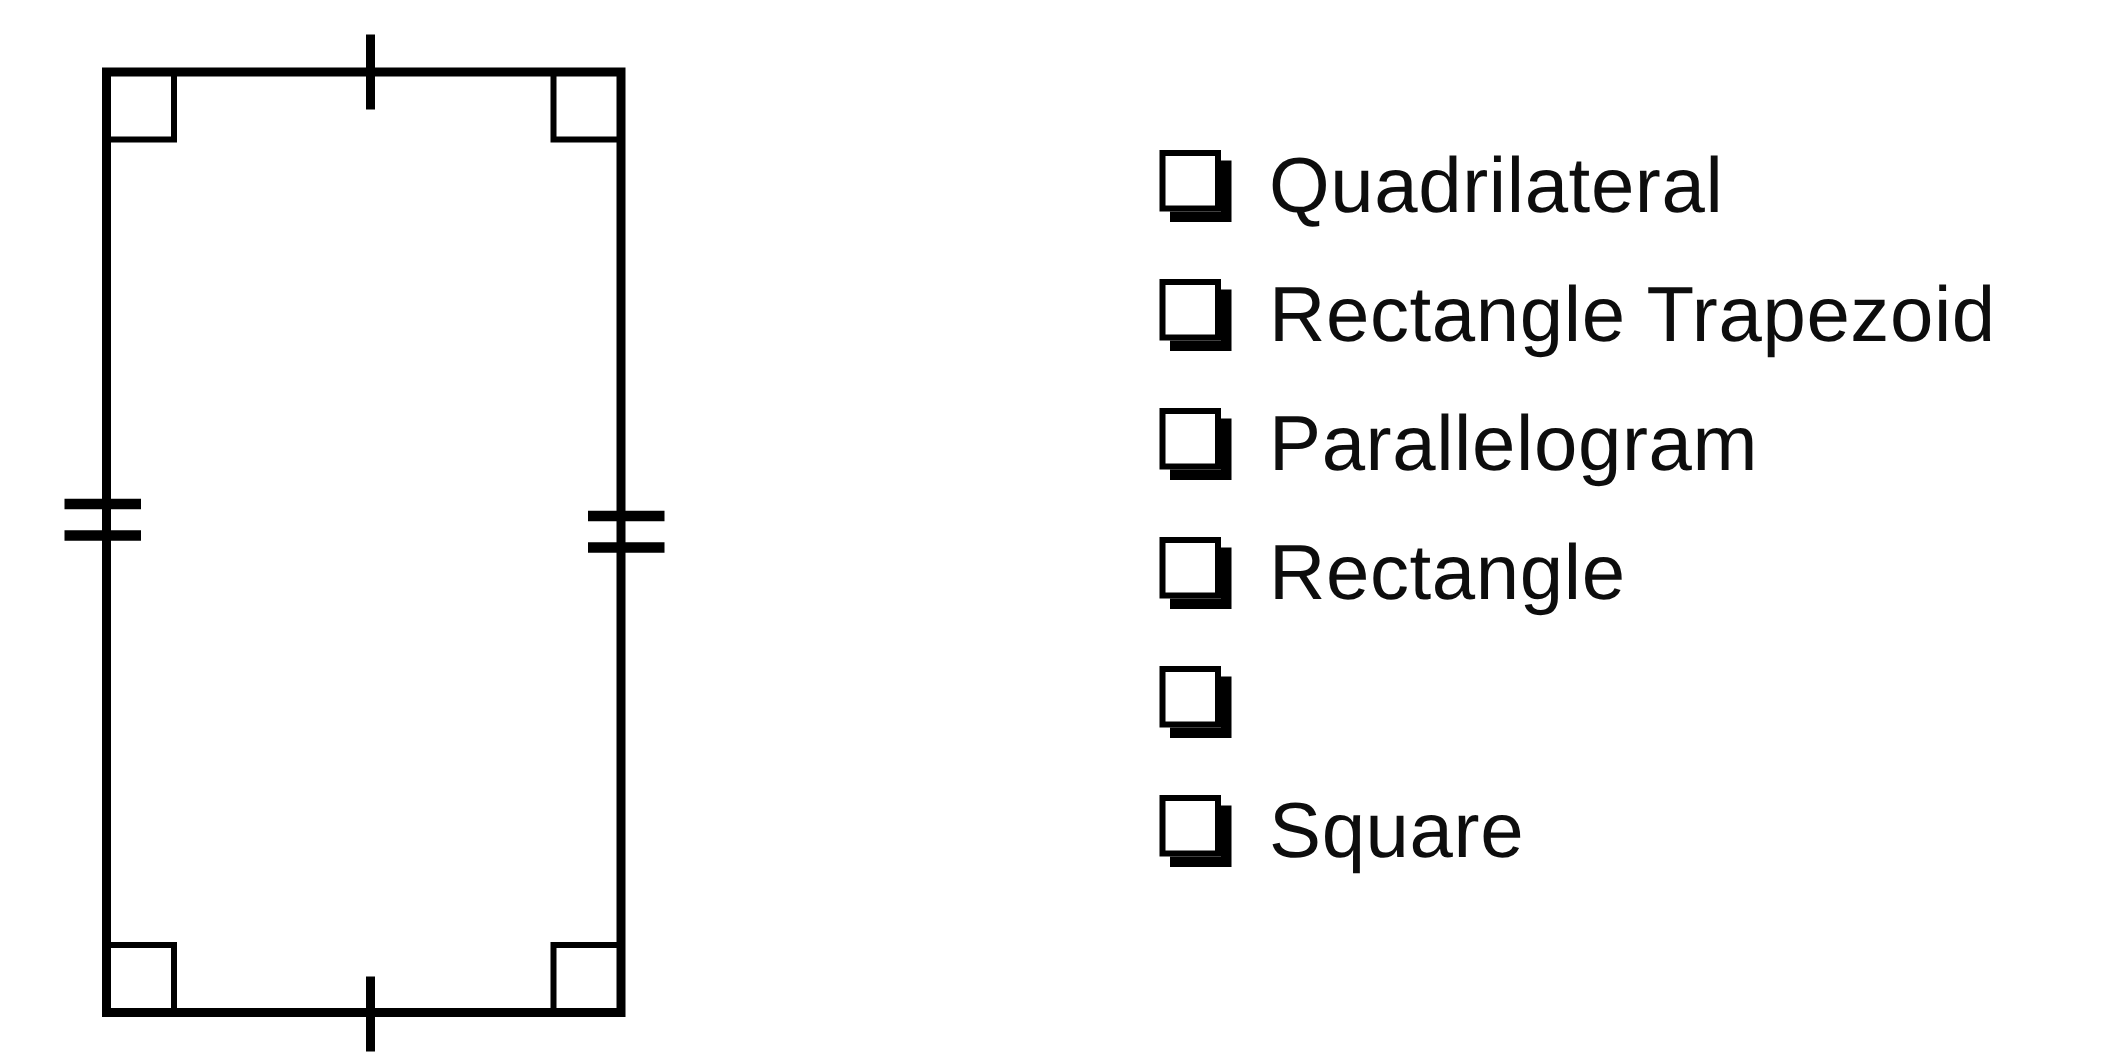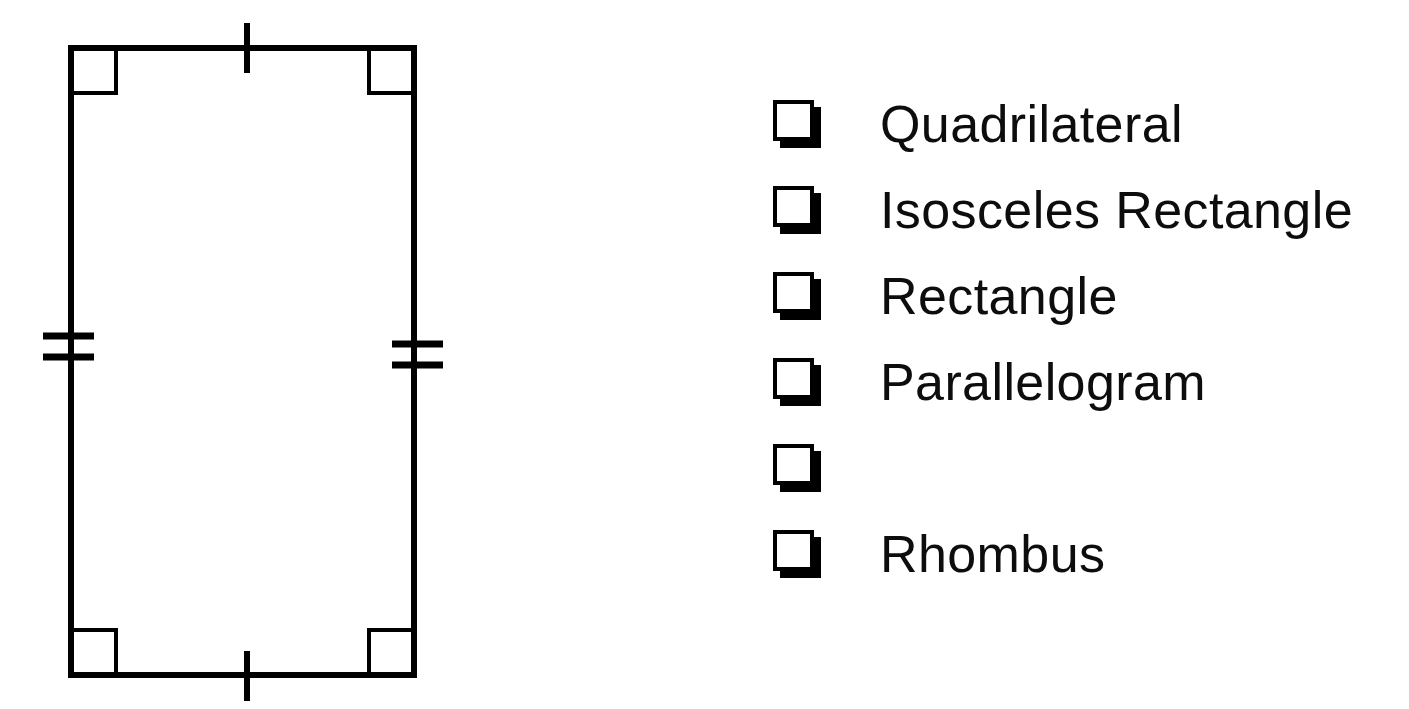"Quadrilateral" .check-label { margin-left: 66px -> 32px }
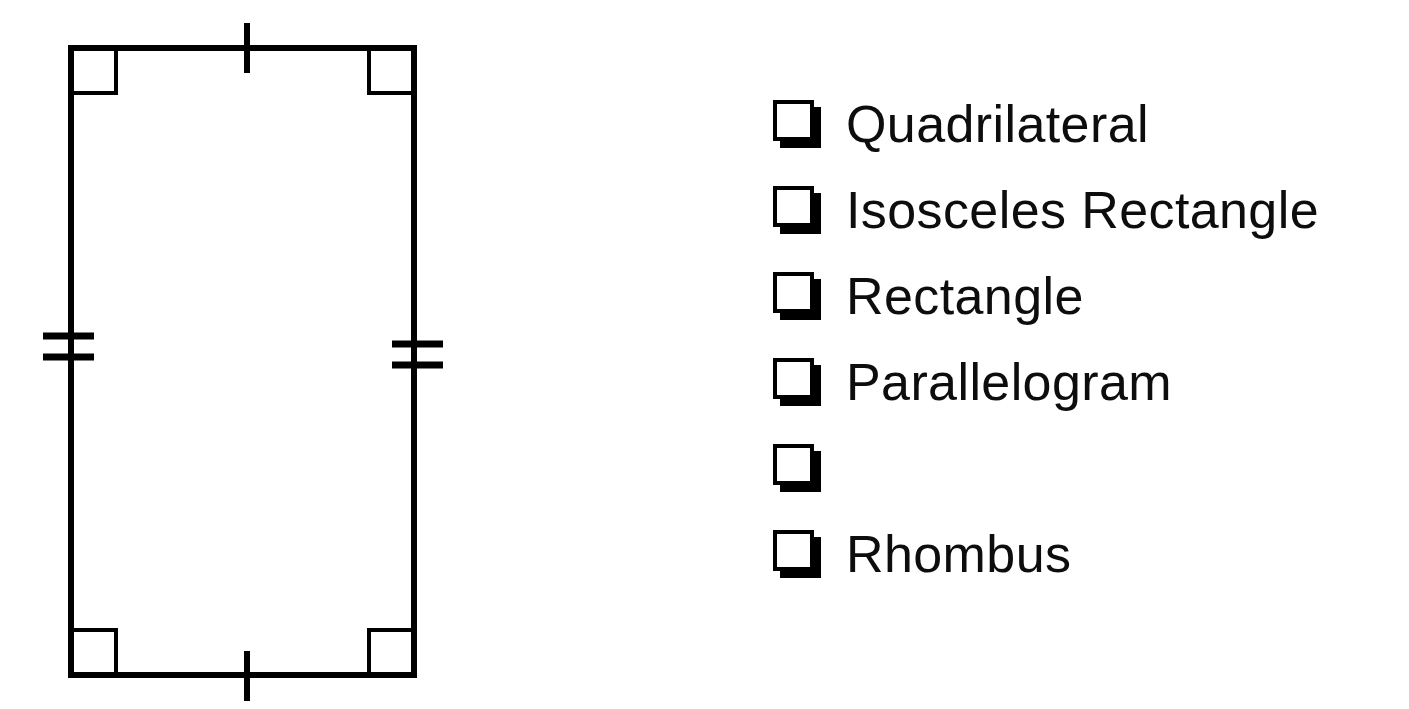"Isosceles Rectangle" span.check-label { text: Isosceles Rectangle -> Rectangle Trapezoid }
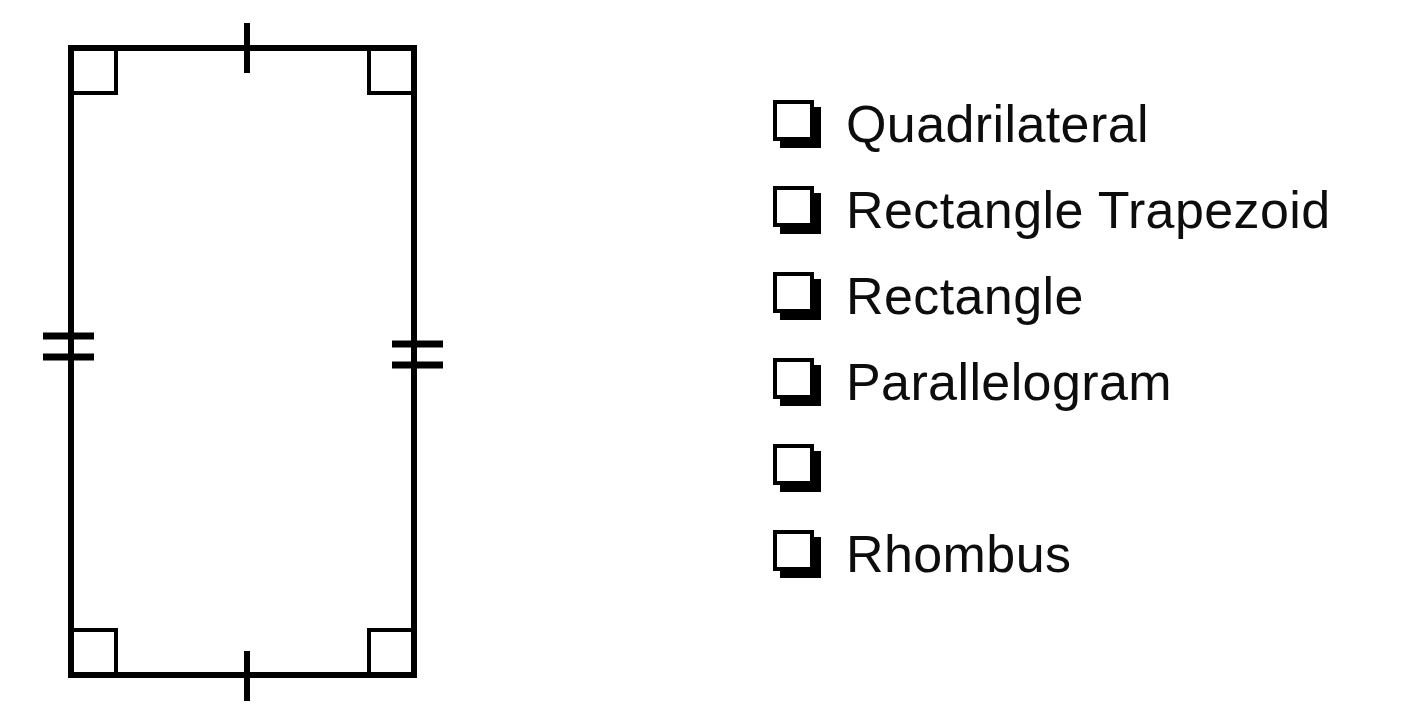"Rectangle" div.check-row { order: before "Parallelogram" -> after "Parallelogram" }
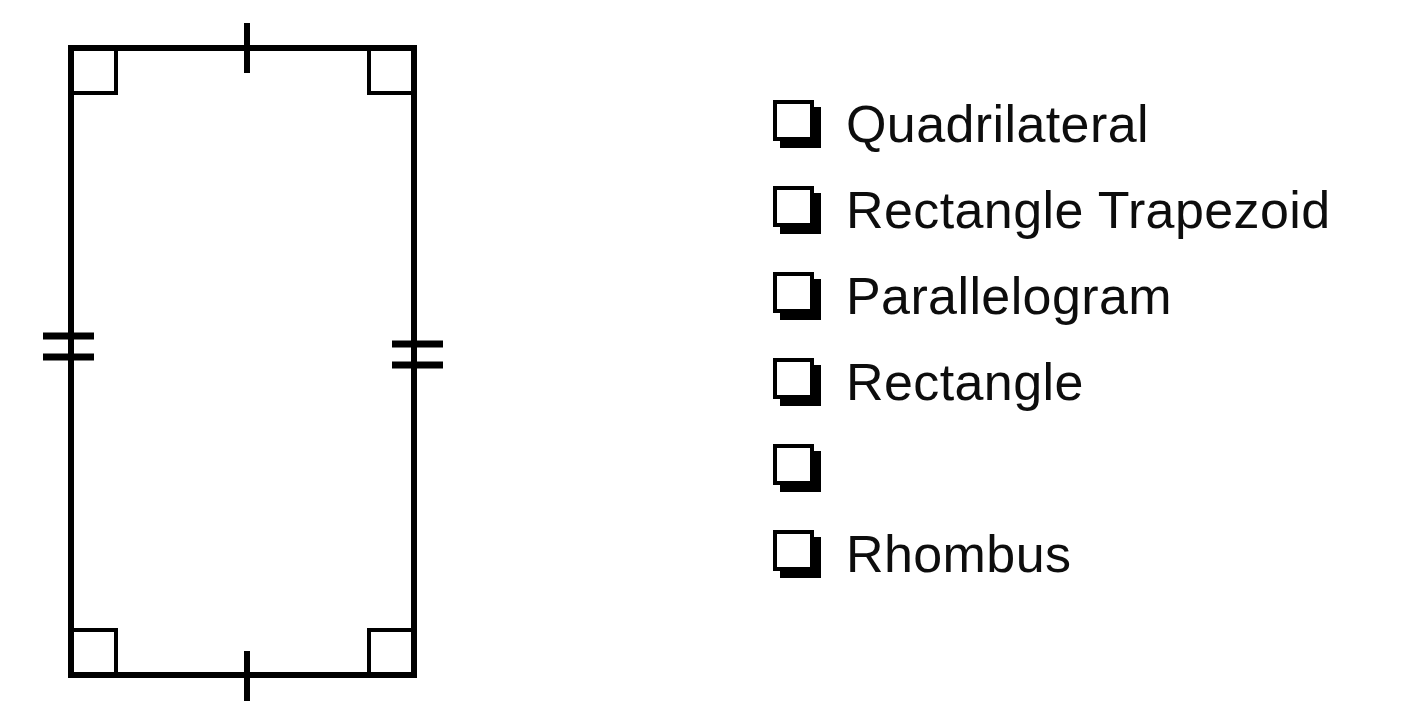"Rhombus" span.check-label { text: Rhombus -> Square }
